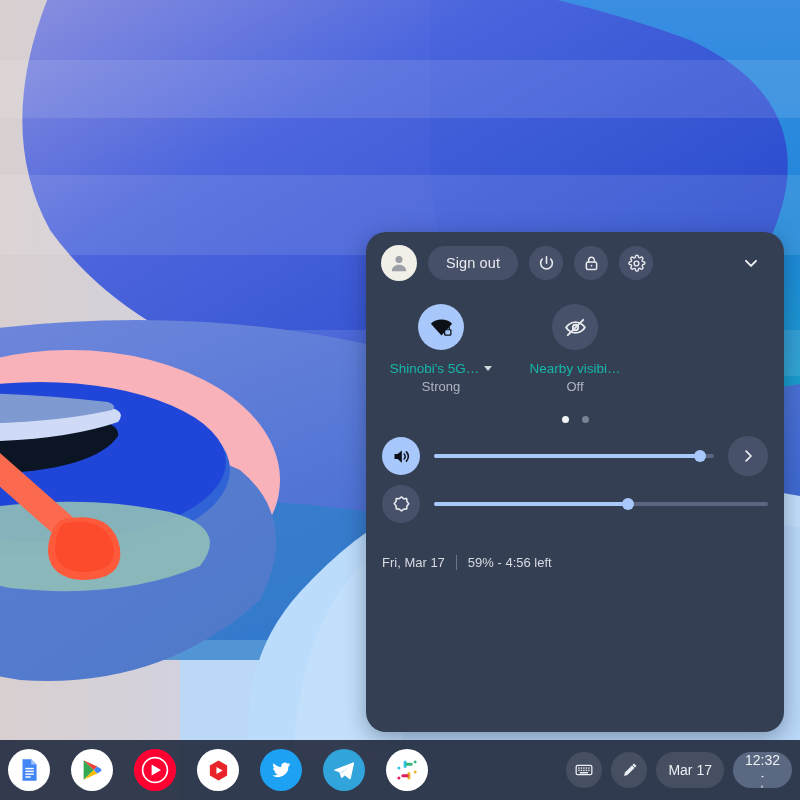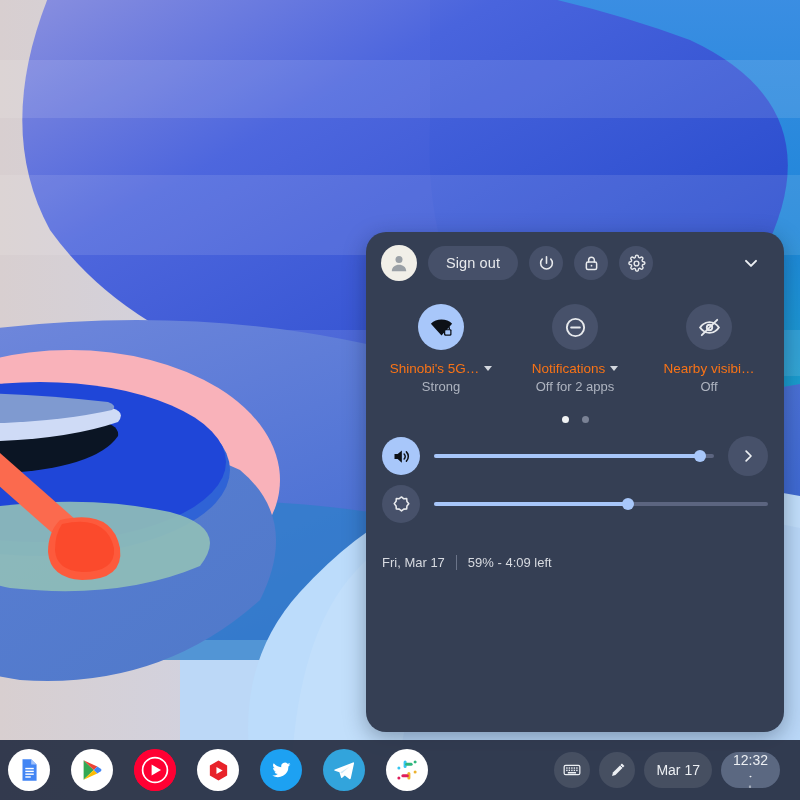"Shinobi's 5G…" .tile-label { color: #f97316 -> #14b8a6 }
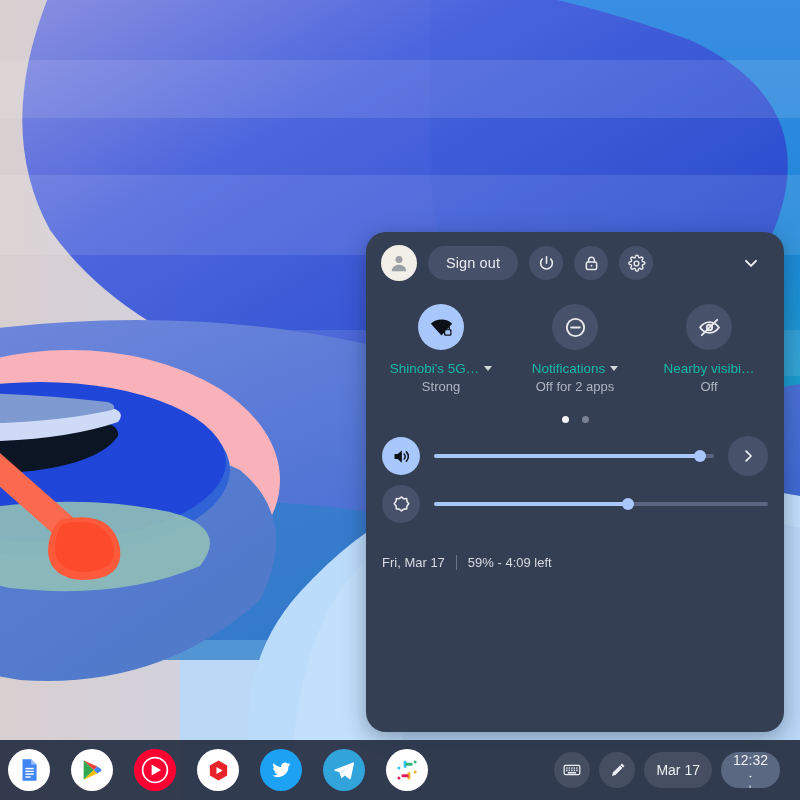"Notifications" div.tile { html: <div> <div> <svg> <circle></circle> <path></path> </svg> </div> <div> <span>Notifications</span> <span></span> </div> <div>Off for 2 apps</div> </div> -> none }
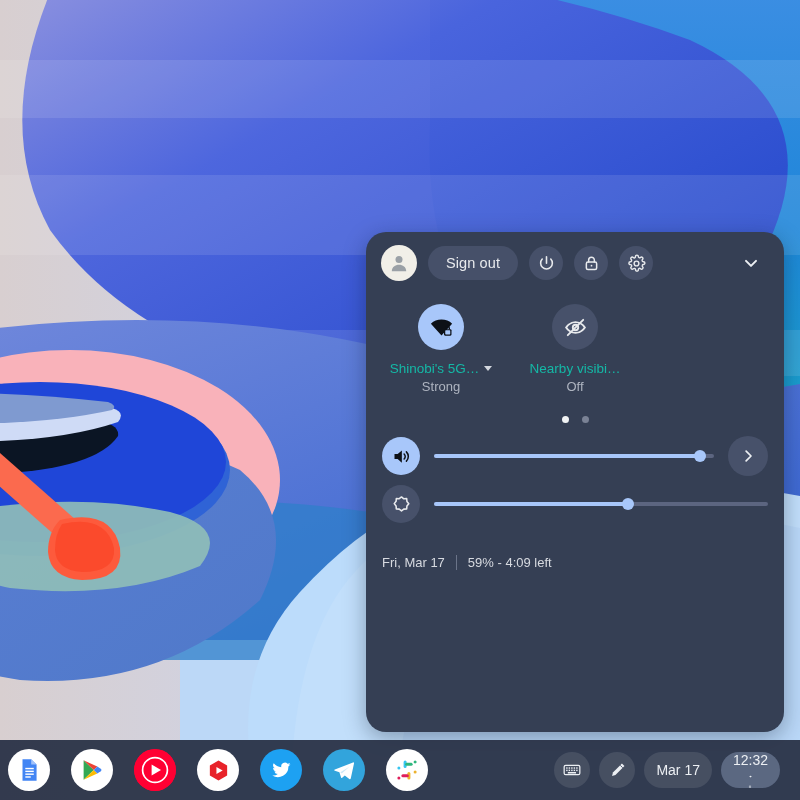"59% - 4:09 left" span { text: 4:09 -> 4:56 }
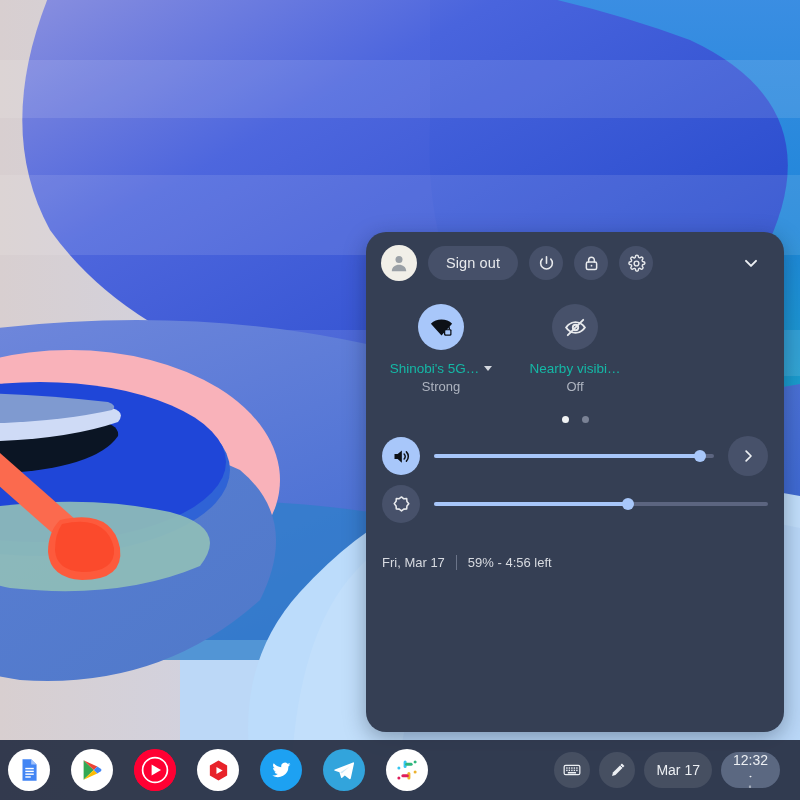"Mar 17" .shelf-right { padding-right: 20px -> 8px }
